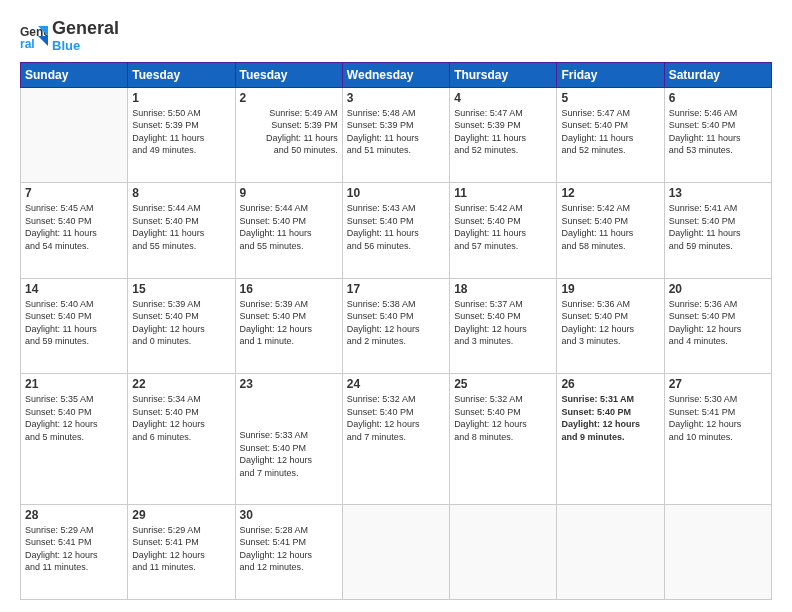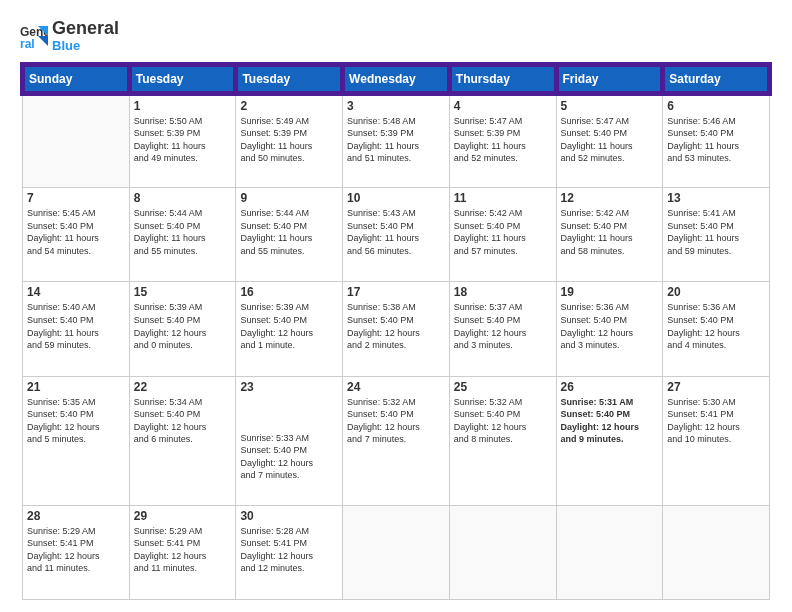"Sunday" .calendar th { border: 5px solid #4c1d95 -> 1px solid #4c1d95 }
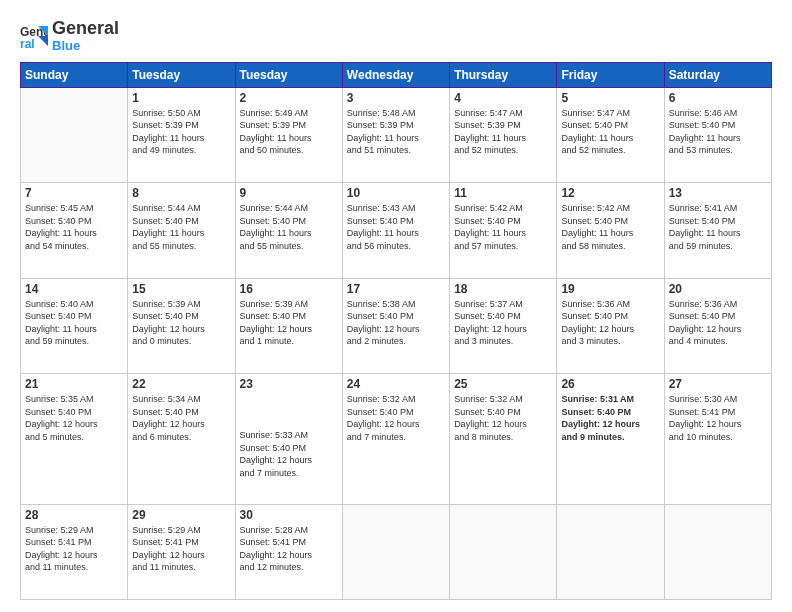"Sunrise: 5:49 AM" div.day-info { text-align: none -> right }
